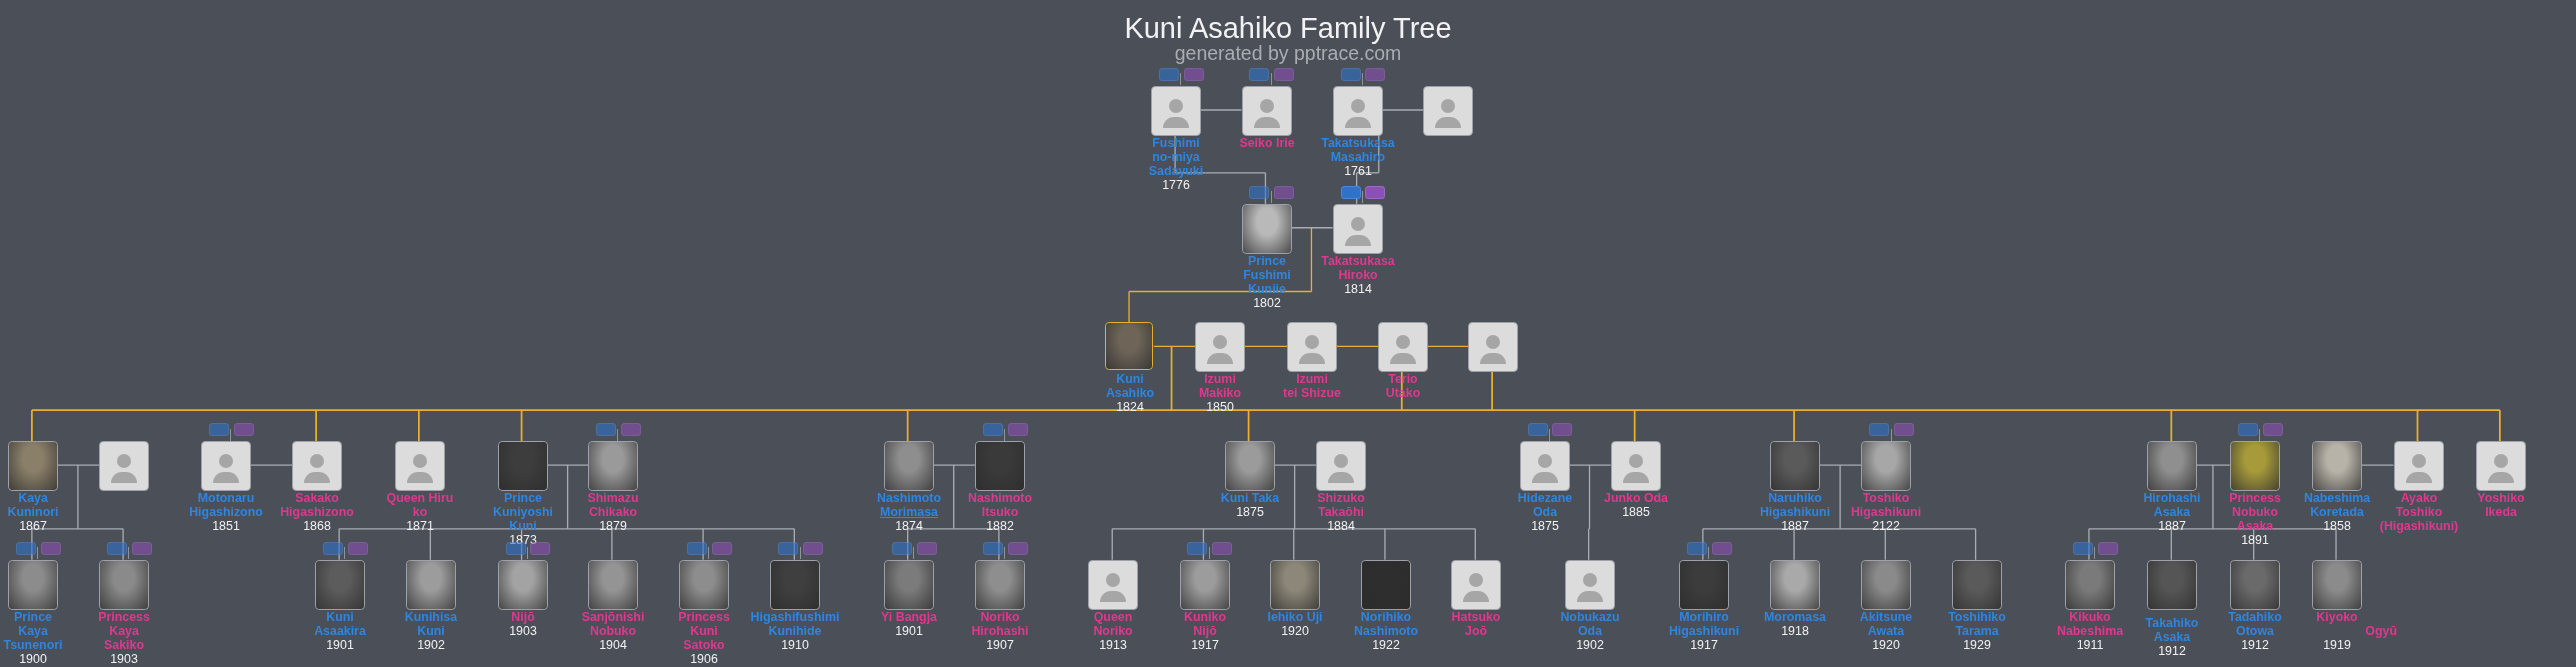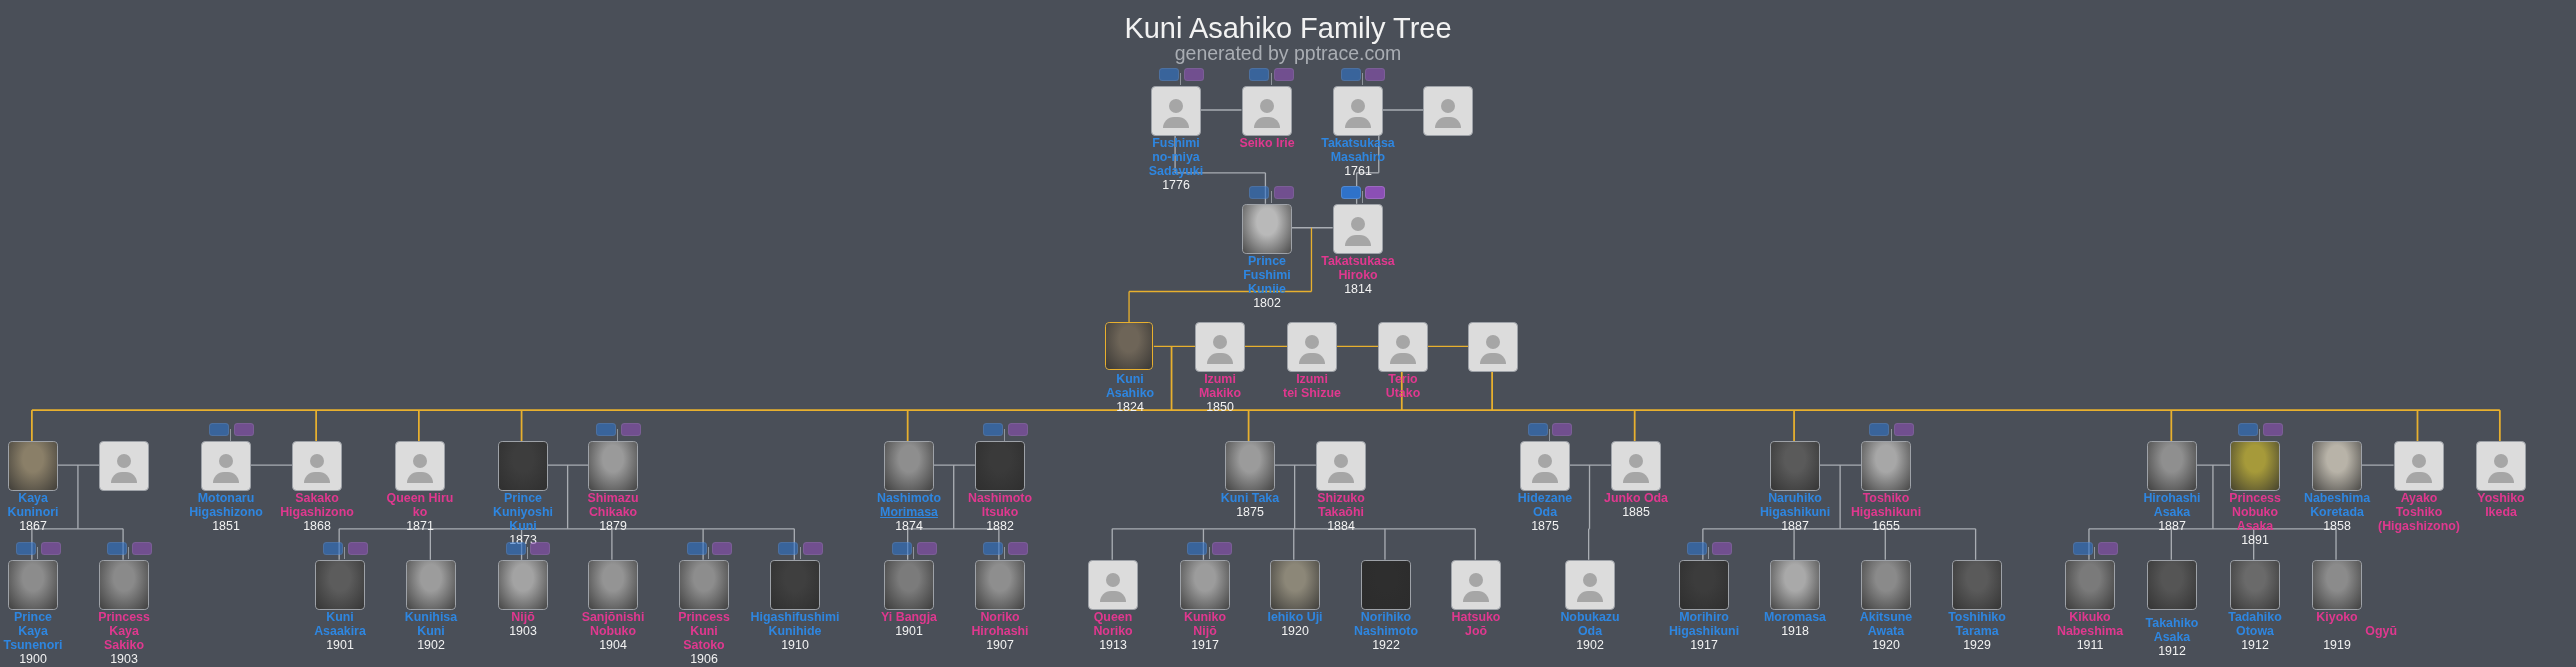"1655" span.year { text: 1655 -> 2122 }
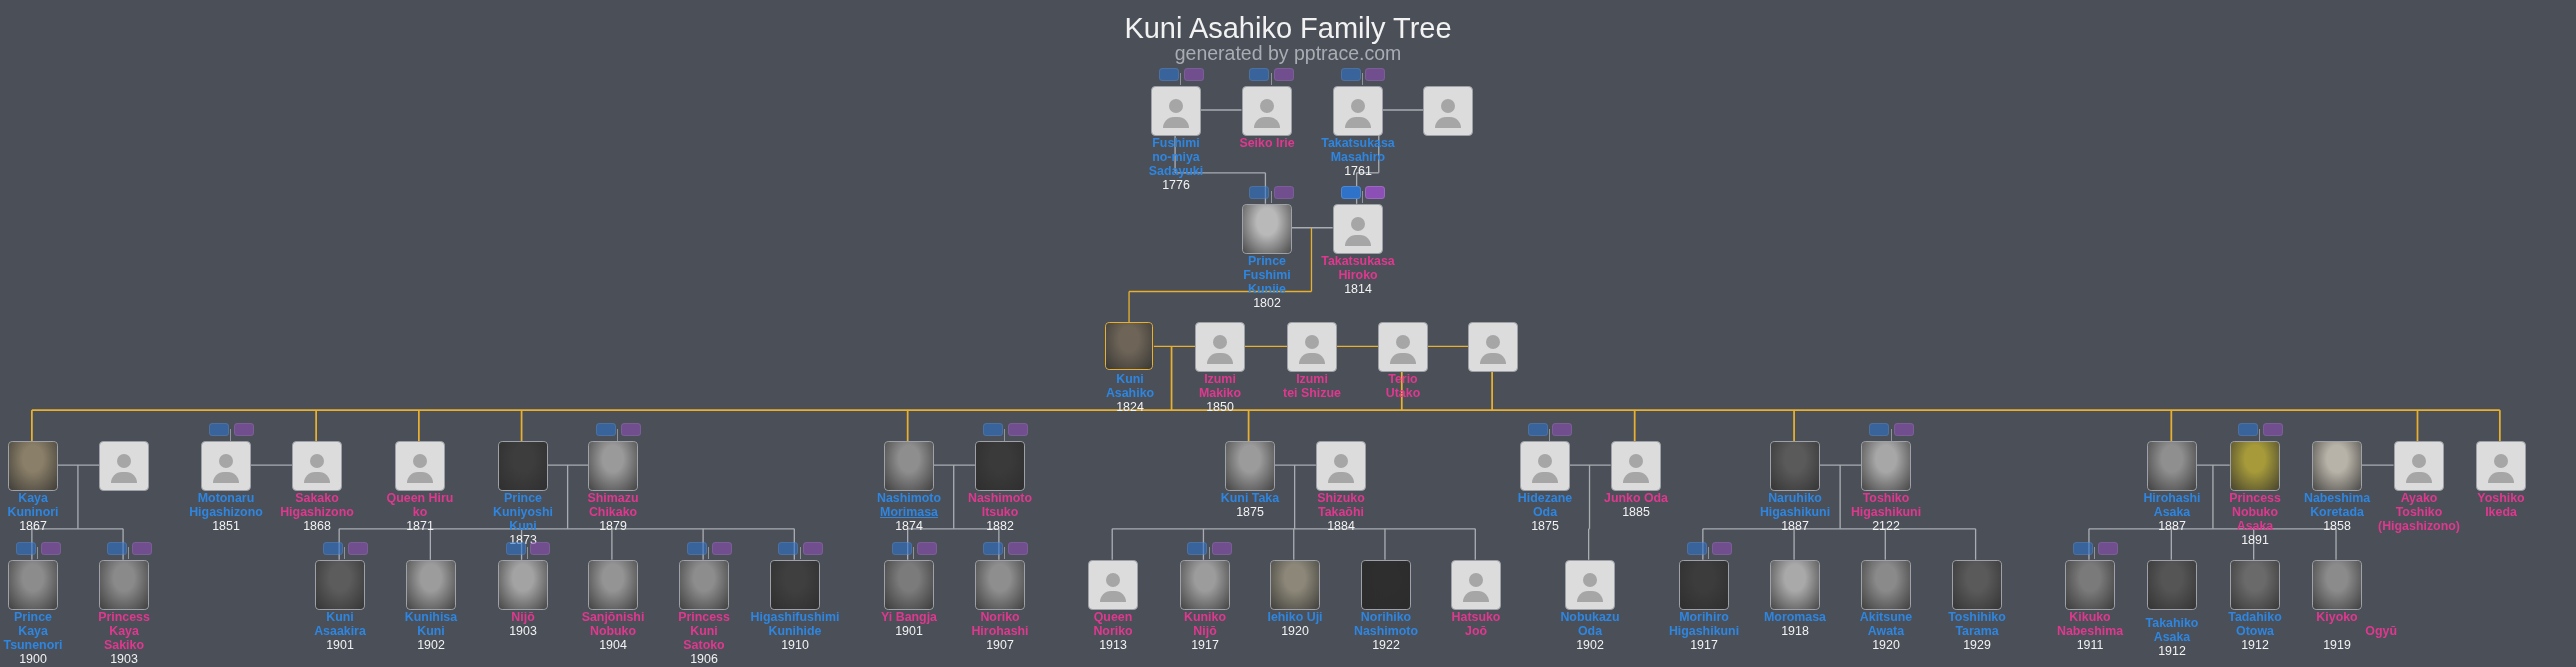"(Higashizono)" span { text: Higashizono -> Higashikuni }
